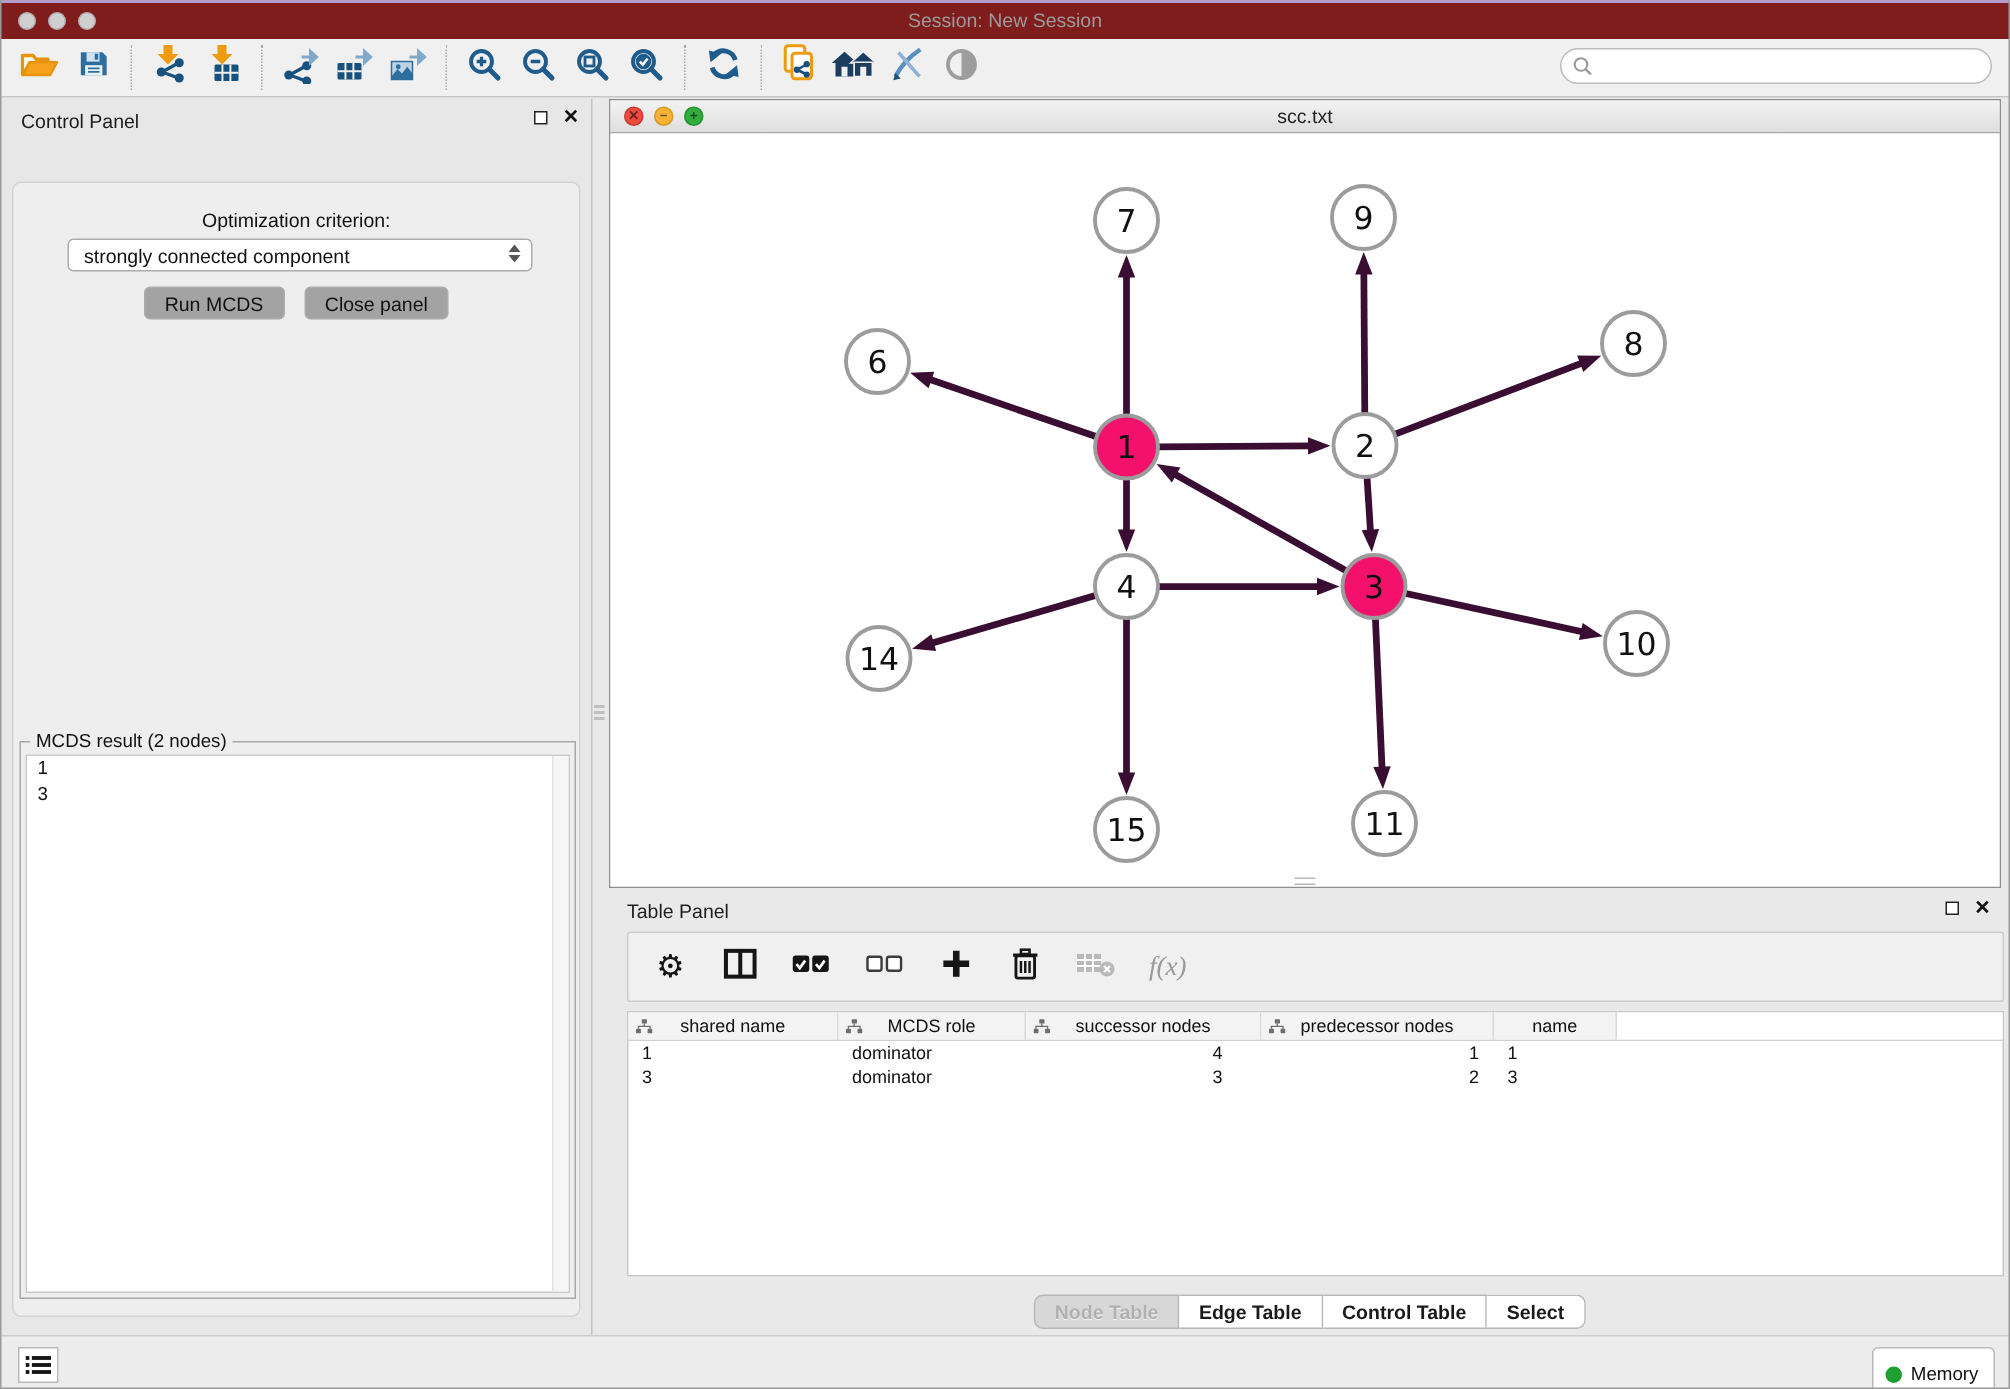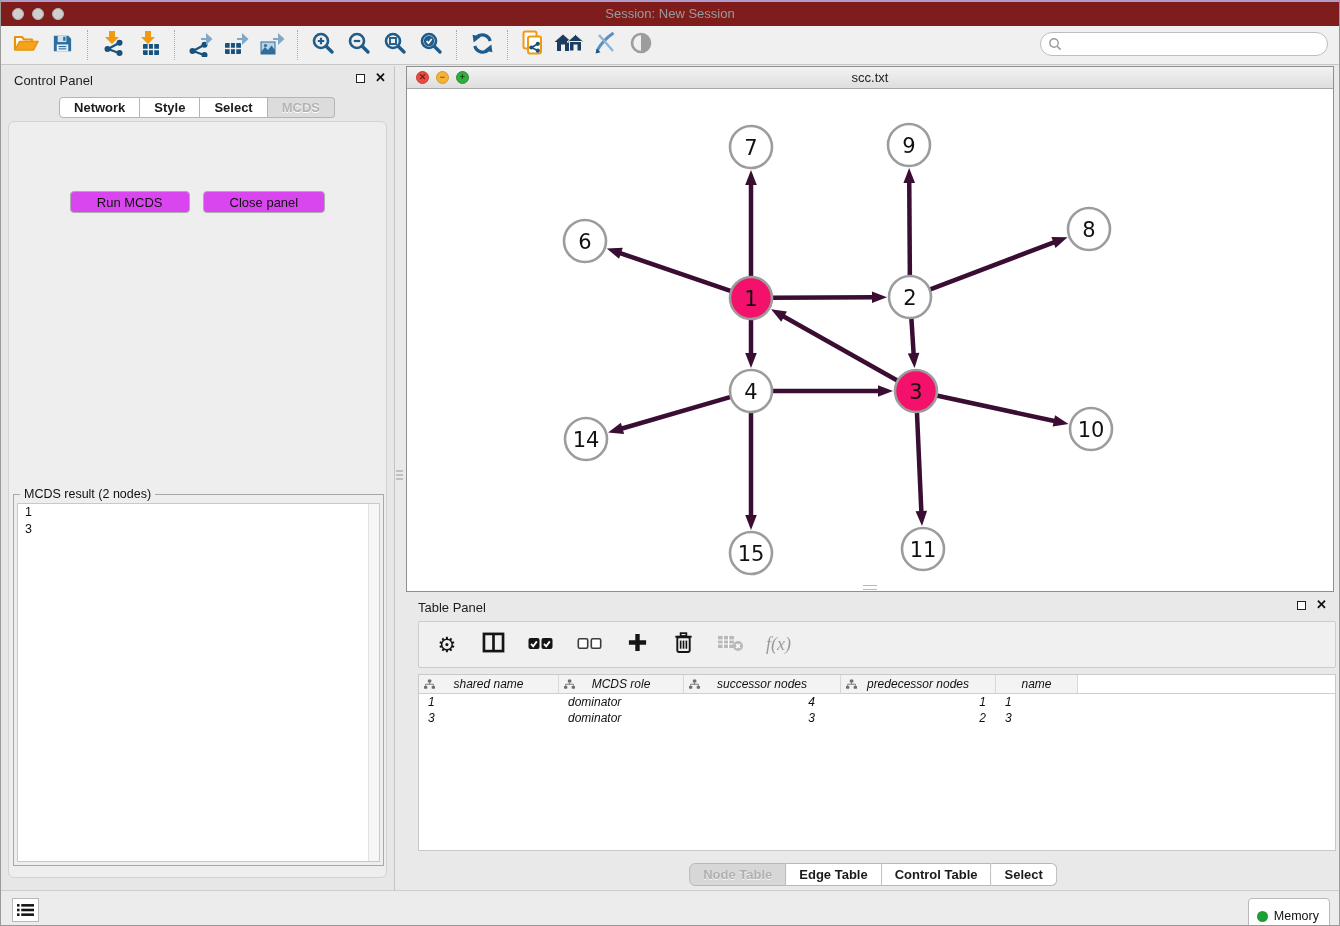"Network" div { html: <div> <div>Network</div> <div>Style</div> <div>Select</div> <div>MCDS</div> </div> -> none }
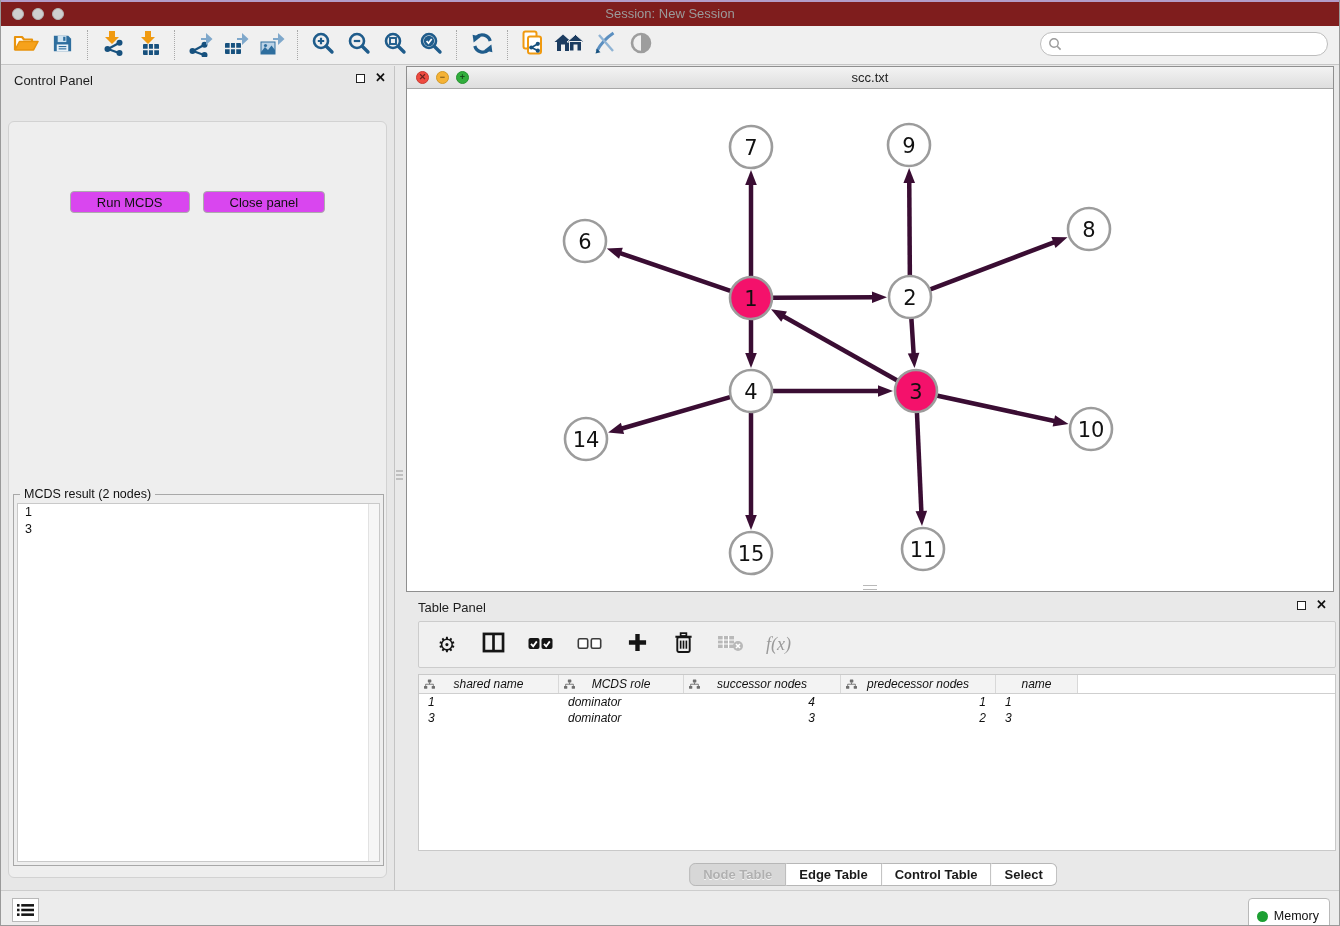"Optimization criterion:" div { html: none -> <div>Optimization criterion:</div> }
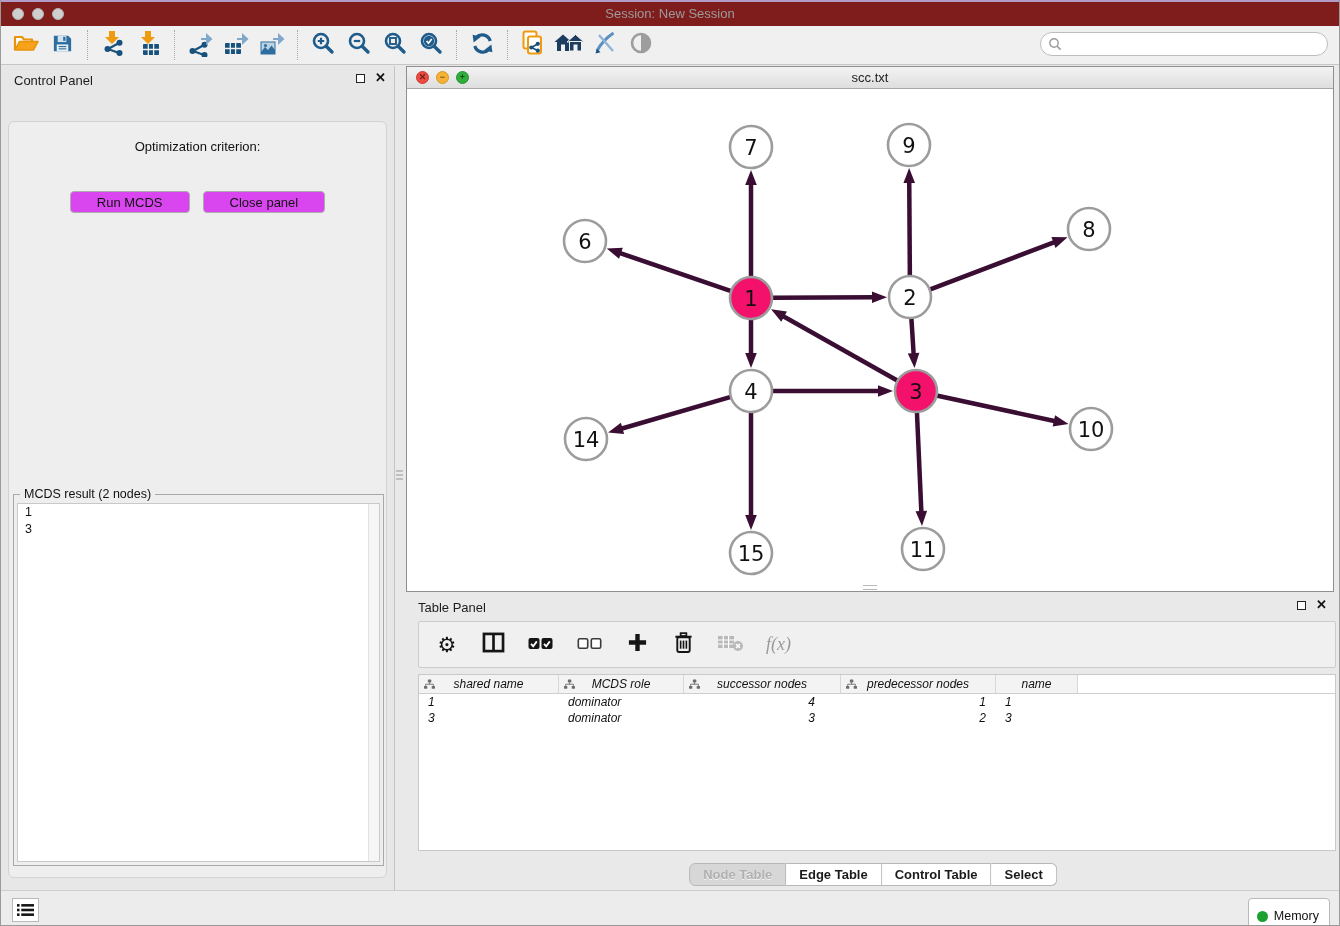"strongly connected component" div { html: none -> <div> <span>strongly connected component</span> <span> <div></div> <div></div> </span> </div> }
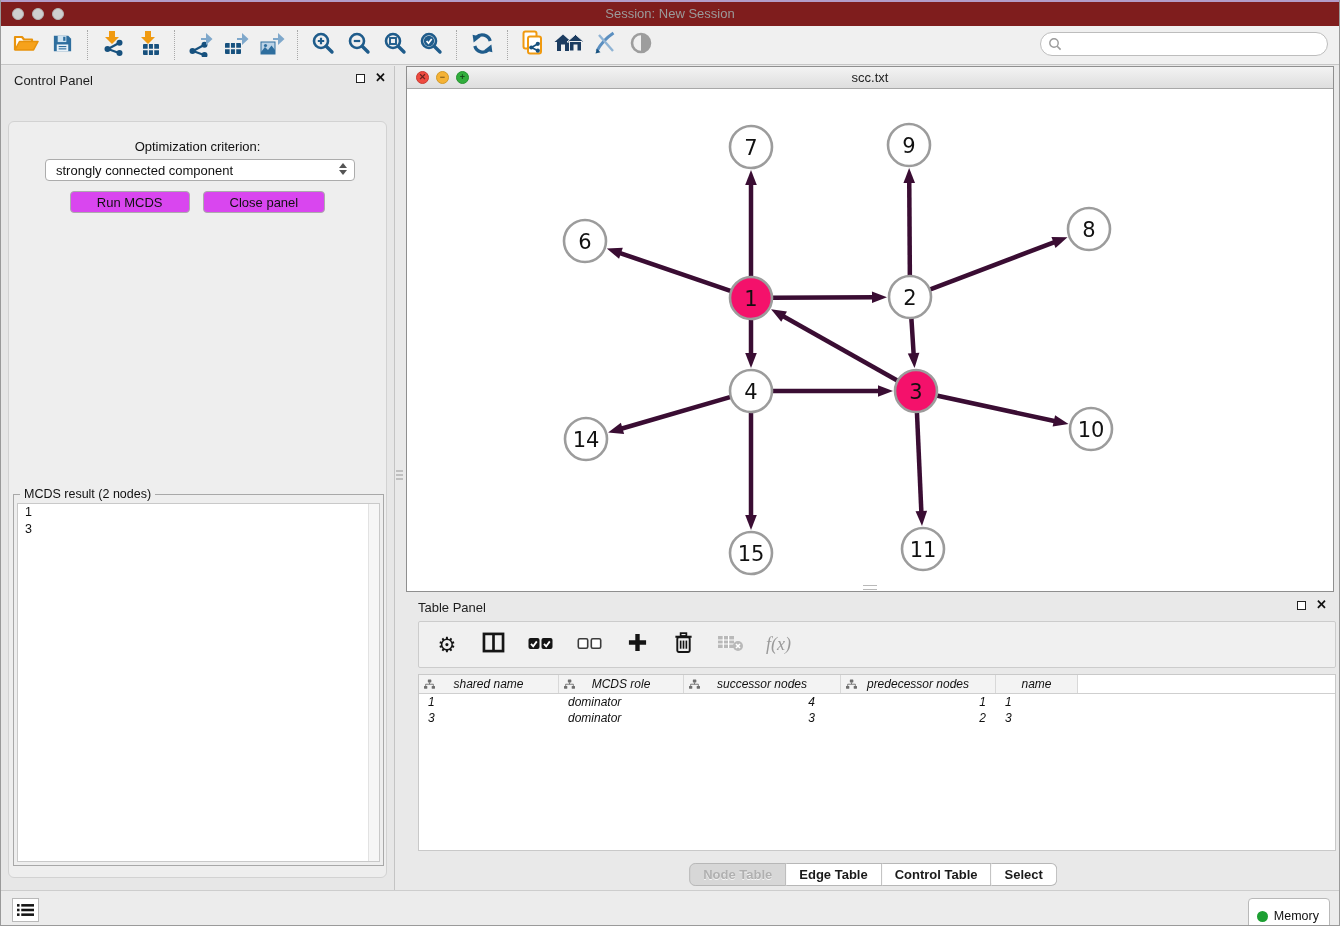"Run MCDS" .cp-btn { background: #d946ef -> #a3a3a3; padding: 0 26px -> 0 13px }
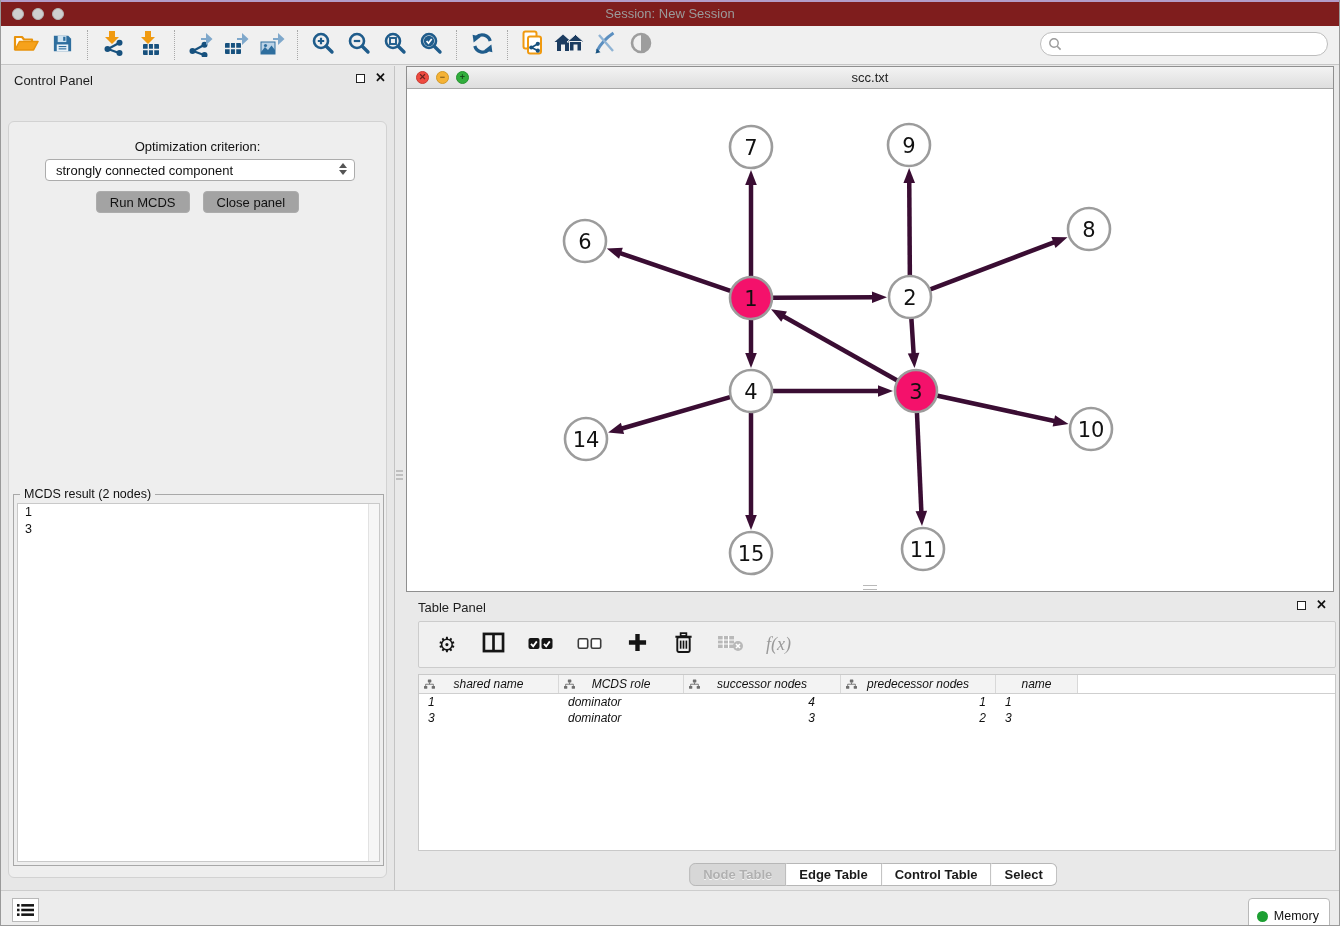"shared name" #node-table { font-style: italic -> none }
